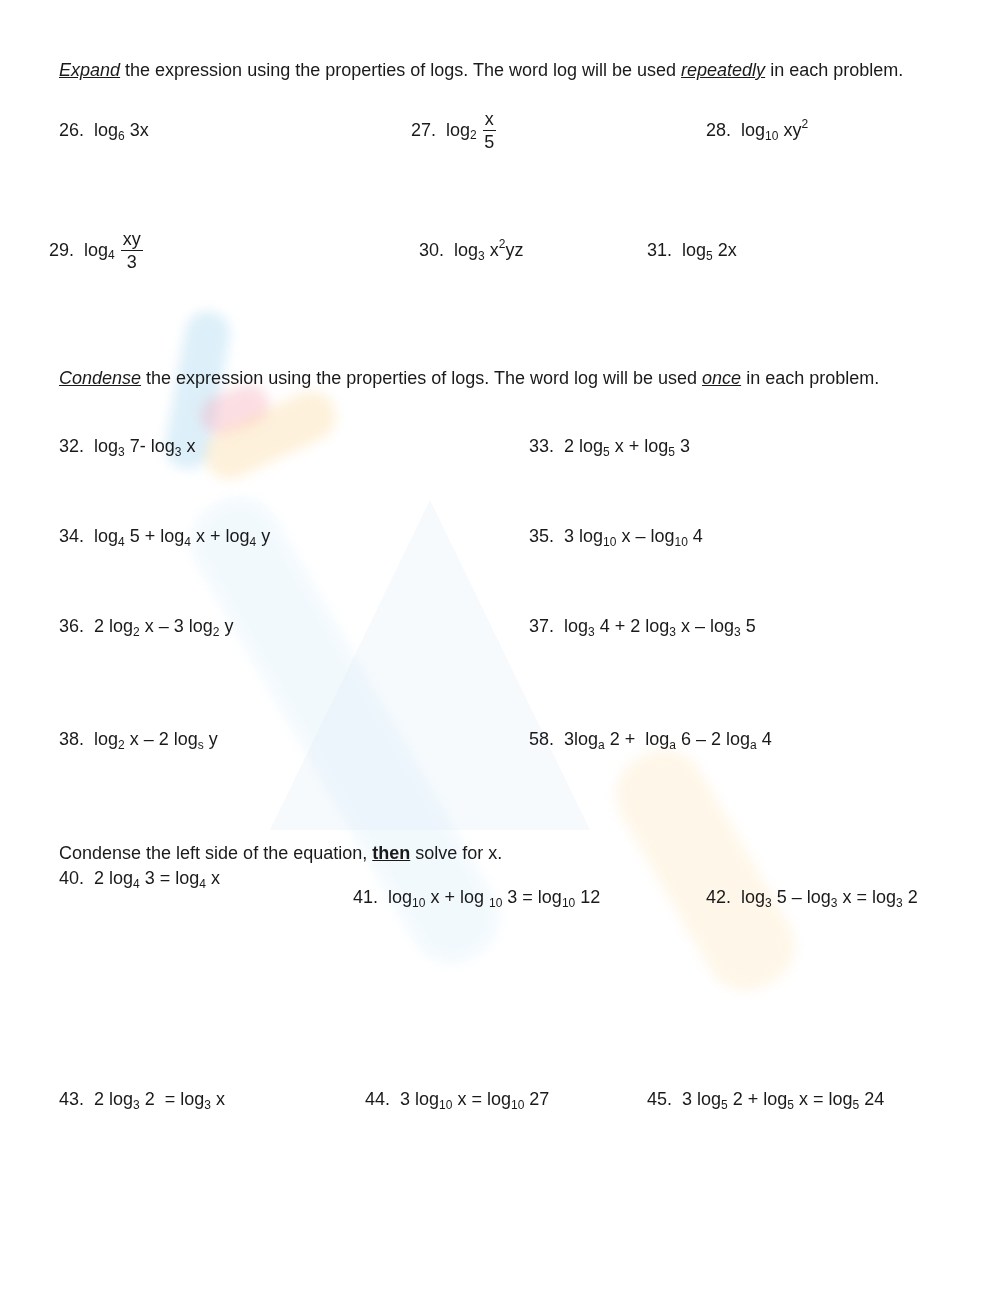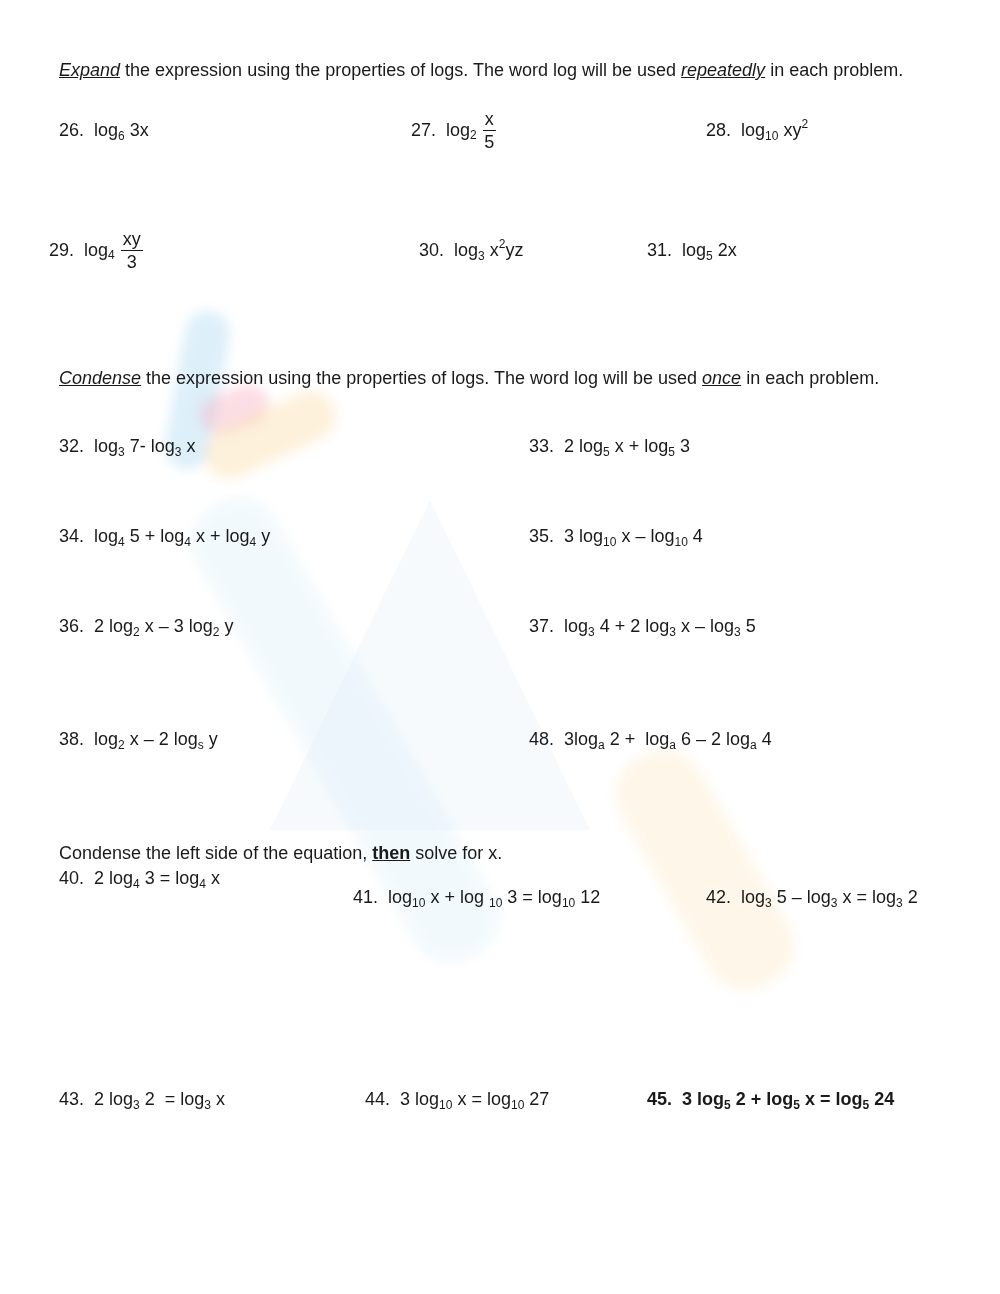"48." span { text: 48 -> 58 }
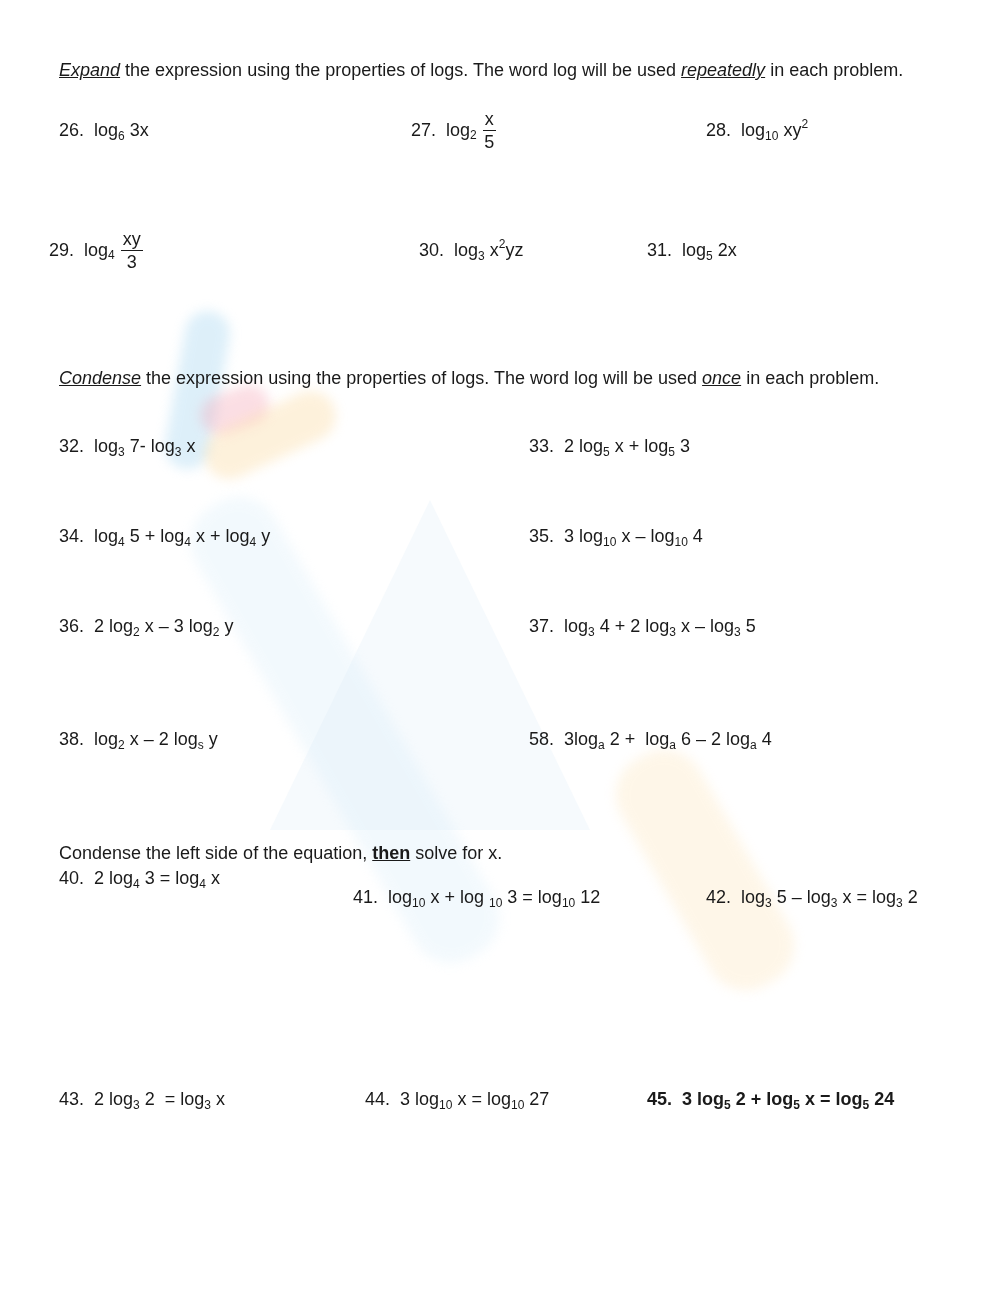"45. 3 log5 2 +" div.prob { font-weight: bold -> none }
